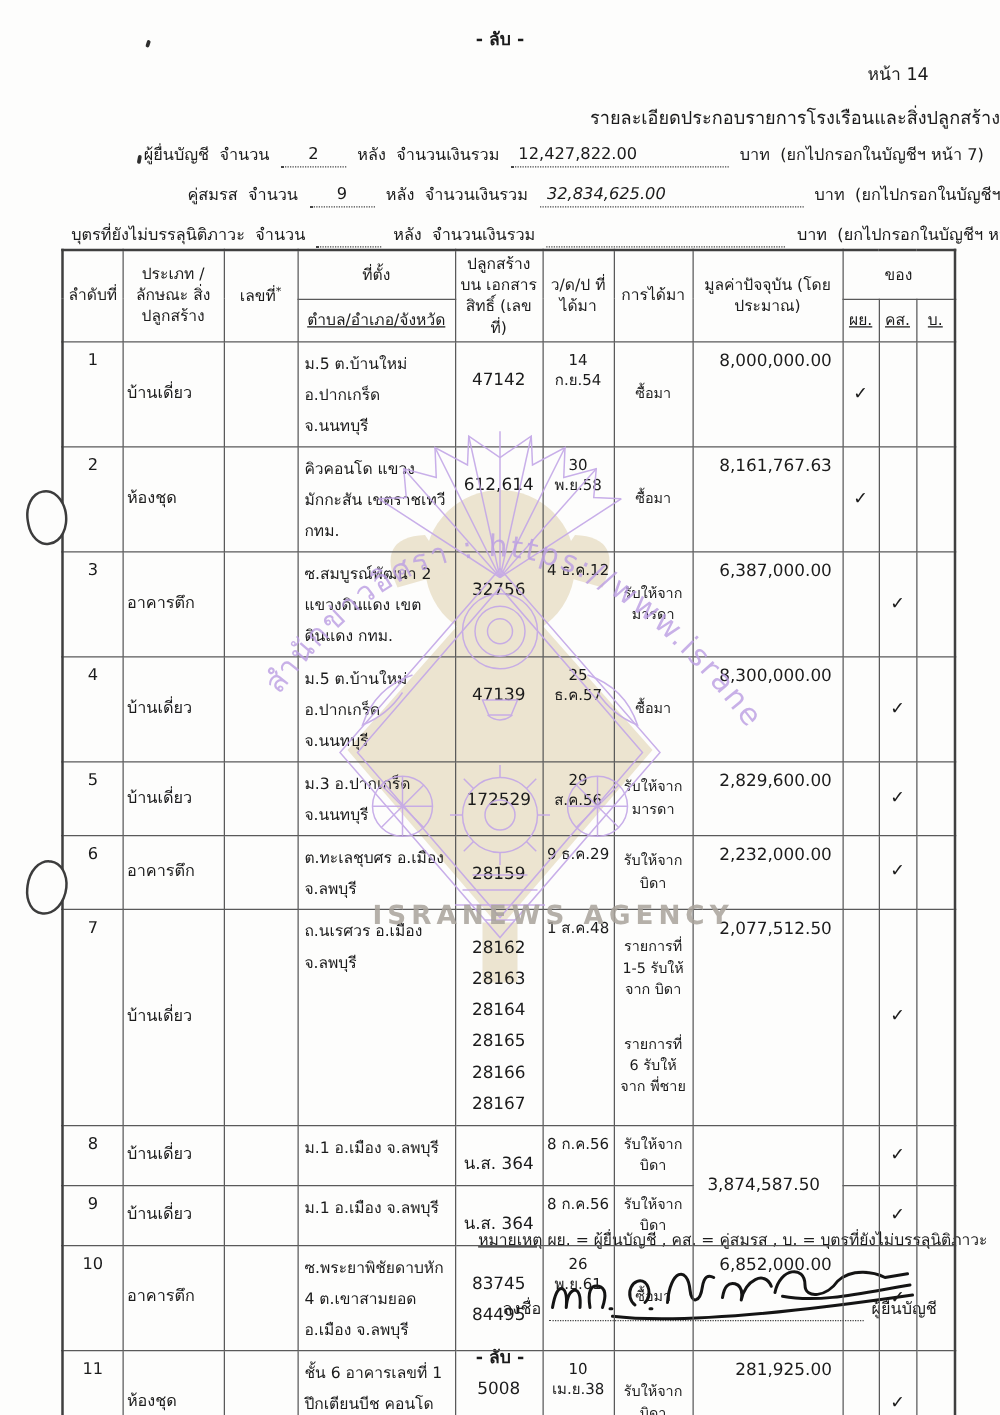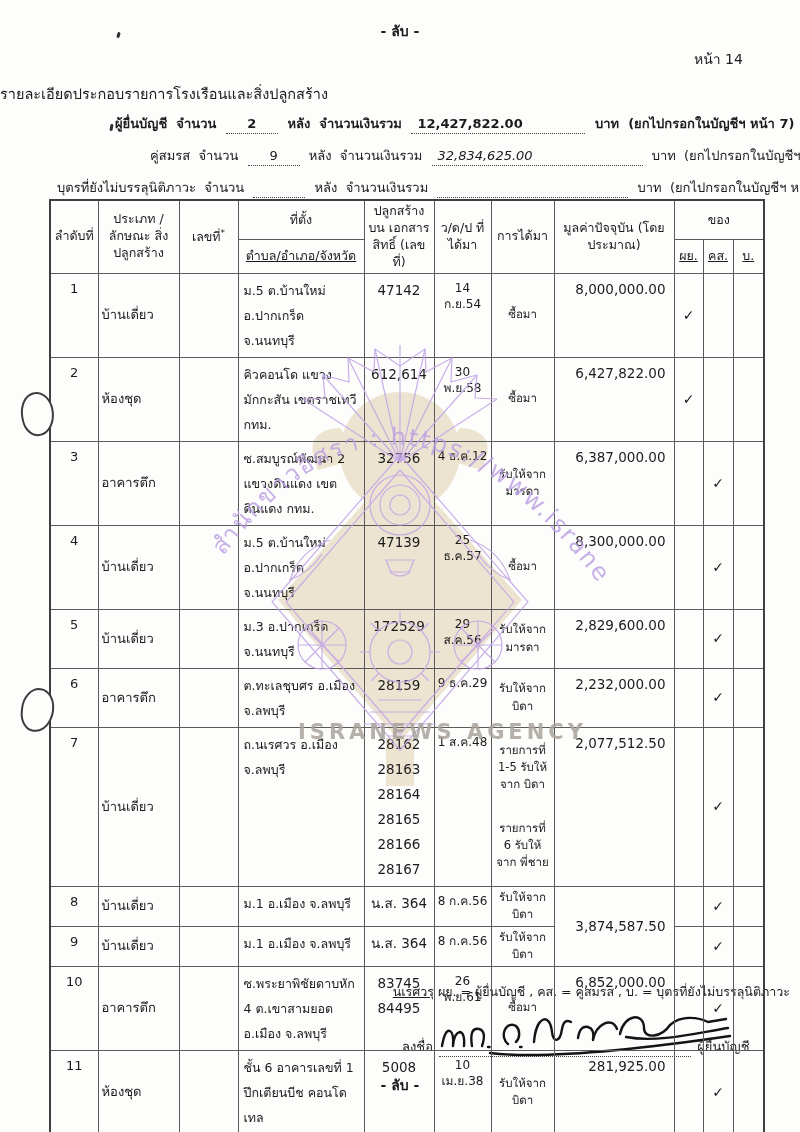"รายละเอียดประกอบรายการโรงเรือนและสิ่งปลู" .doc-title { text-align: left -> right }
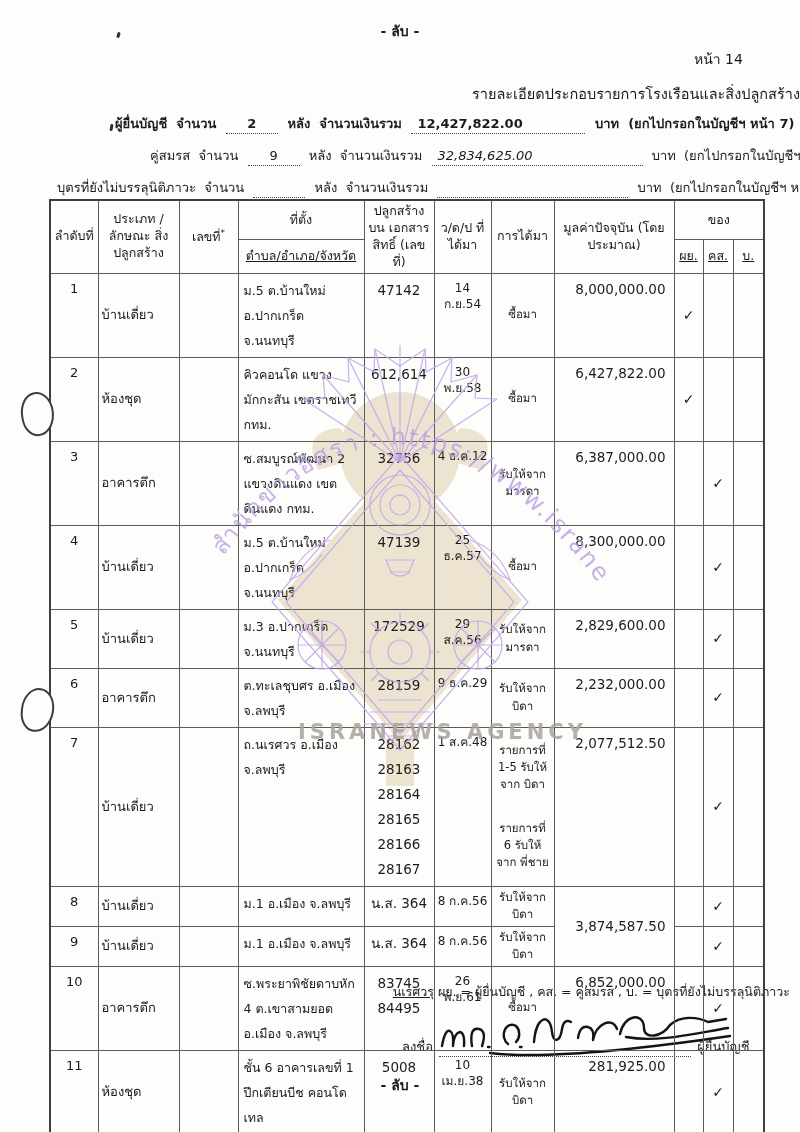"ผู้ยื่นบัญชี จำนวน 2 หลัง จำนวนเงินรวม" .sum1 { font-weight: bold -> none }
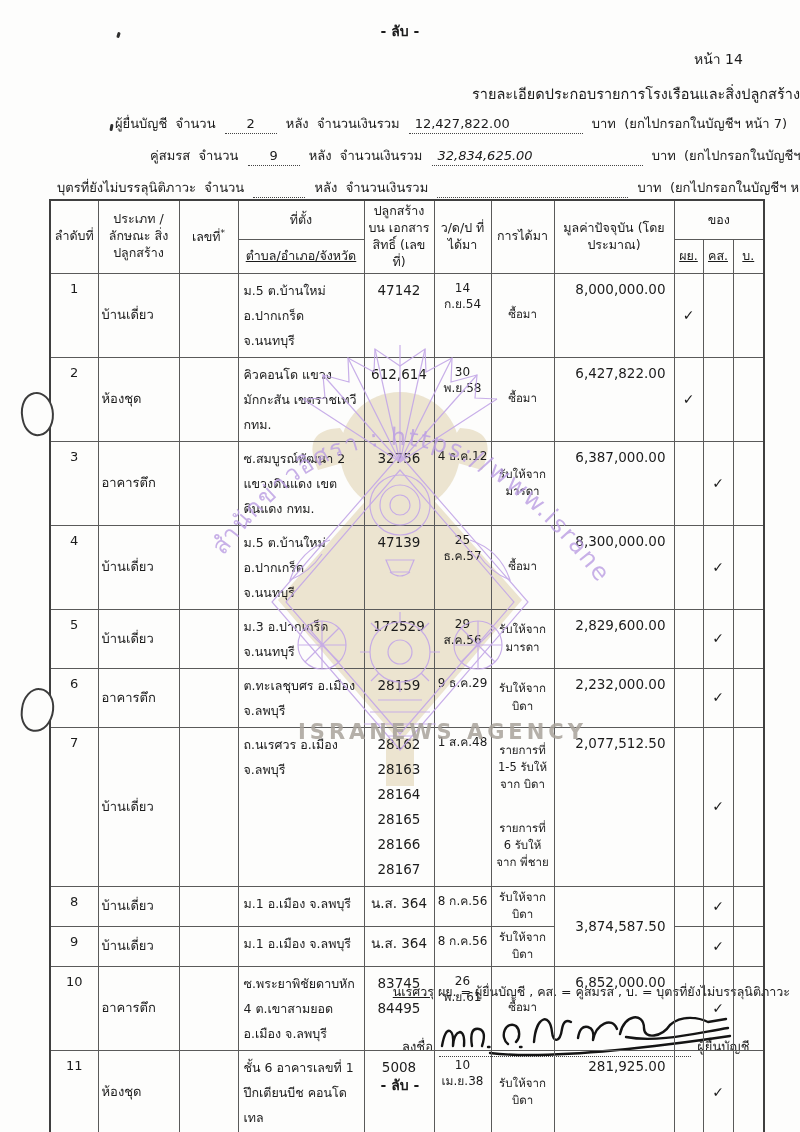"47142" td.c-deed { padding-top: 6px -> 20px }
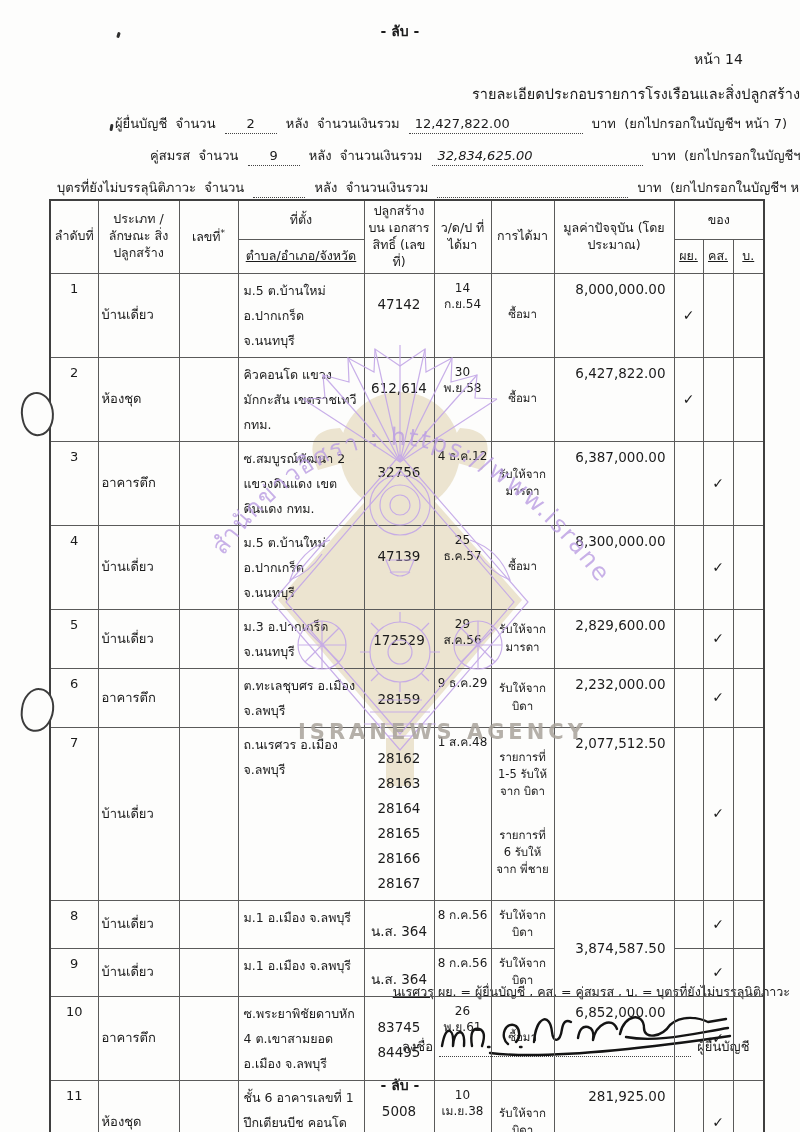"6,427,822.00" td.c-val { text: 6,427,822.00 -> 8,161,767.63 }
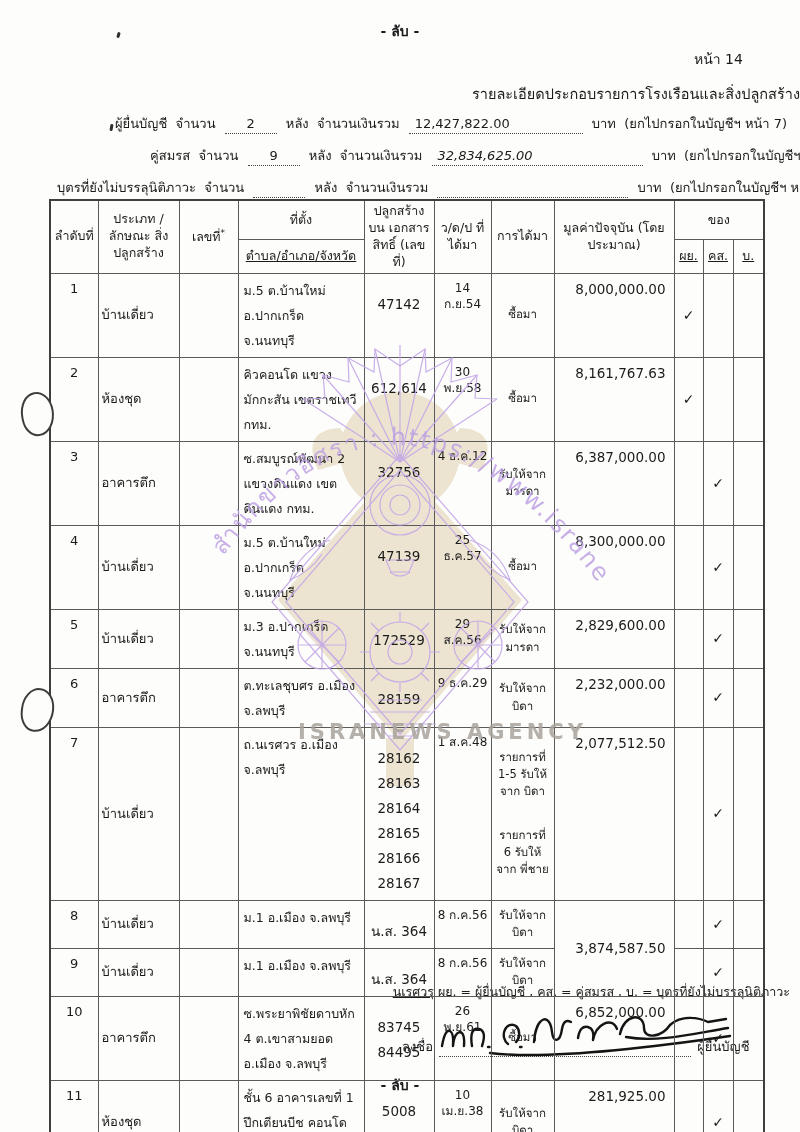"3,874,587.50" td.c-val.v-mid { text-align: none -> center }
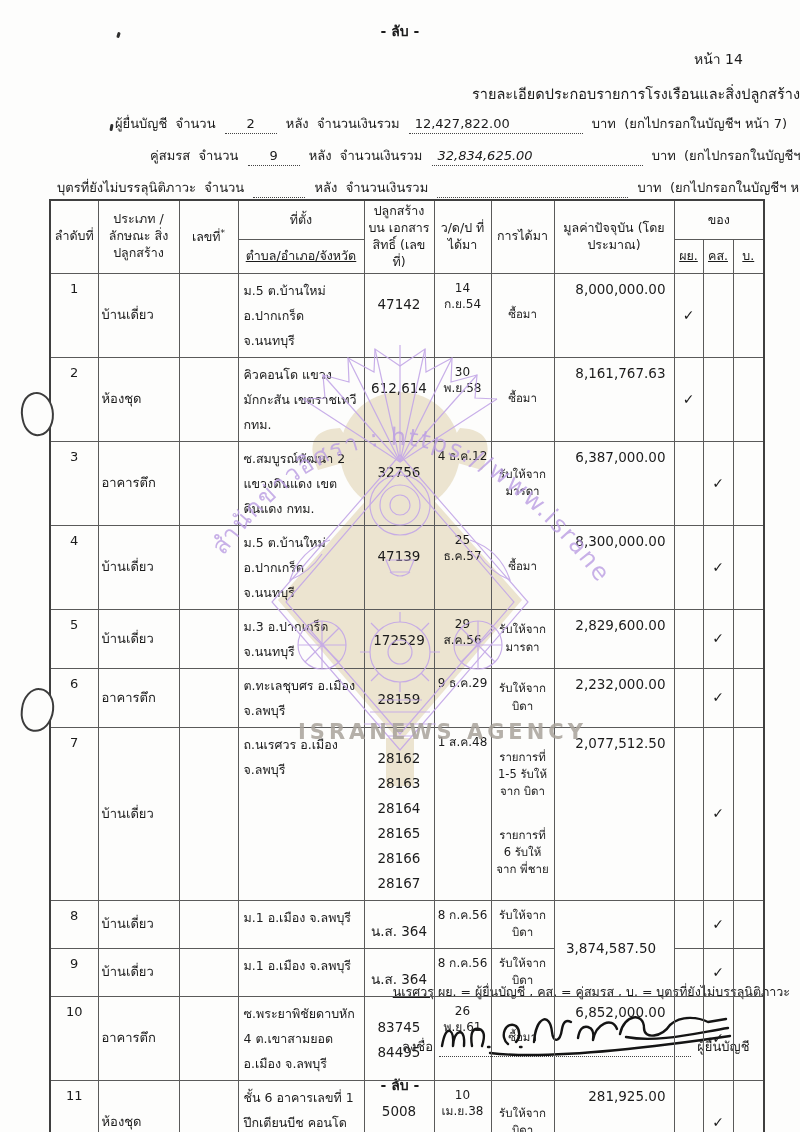"นเรศวรุ" span.fn-label { text: นเรศวรุ -> หมายเหตุ }
